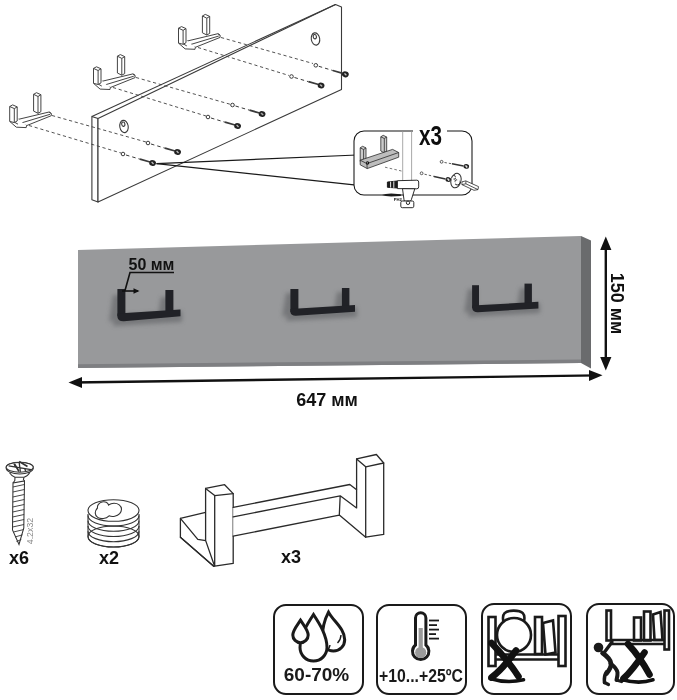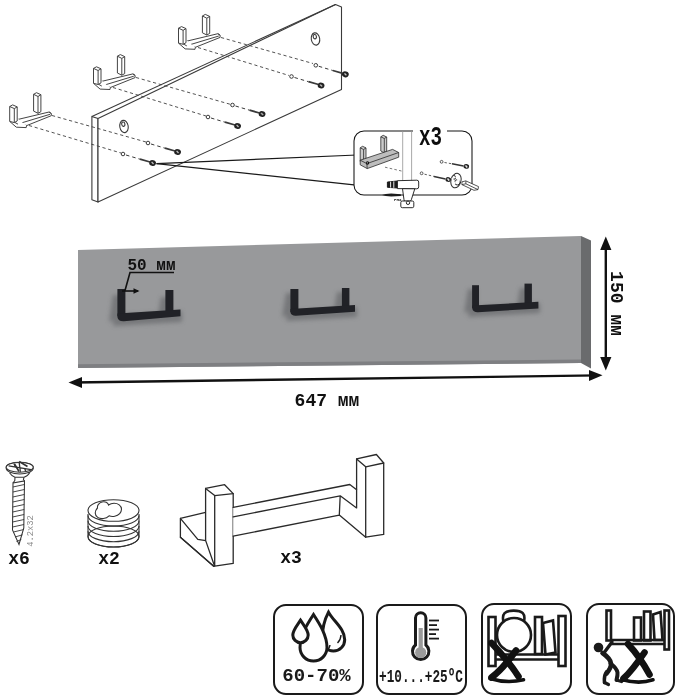"x3" #stage { font-family: Liberation Mono, monospace -> Liberation Sans, sans-serif }
